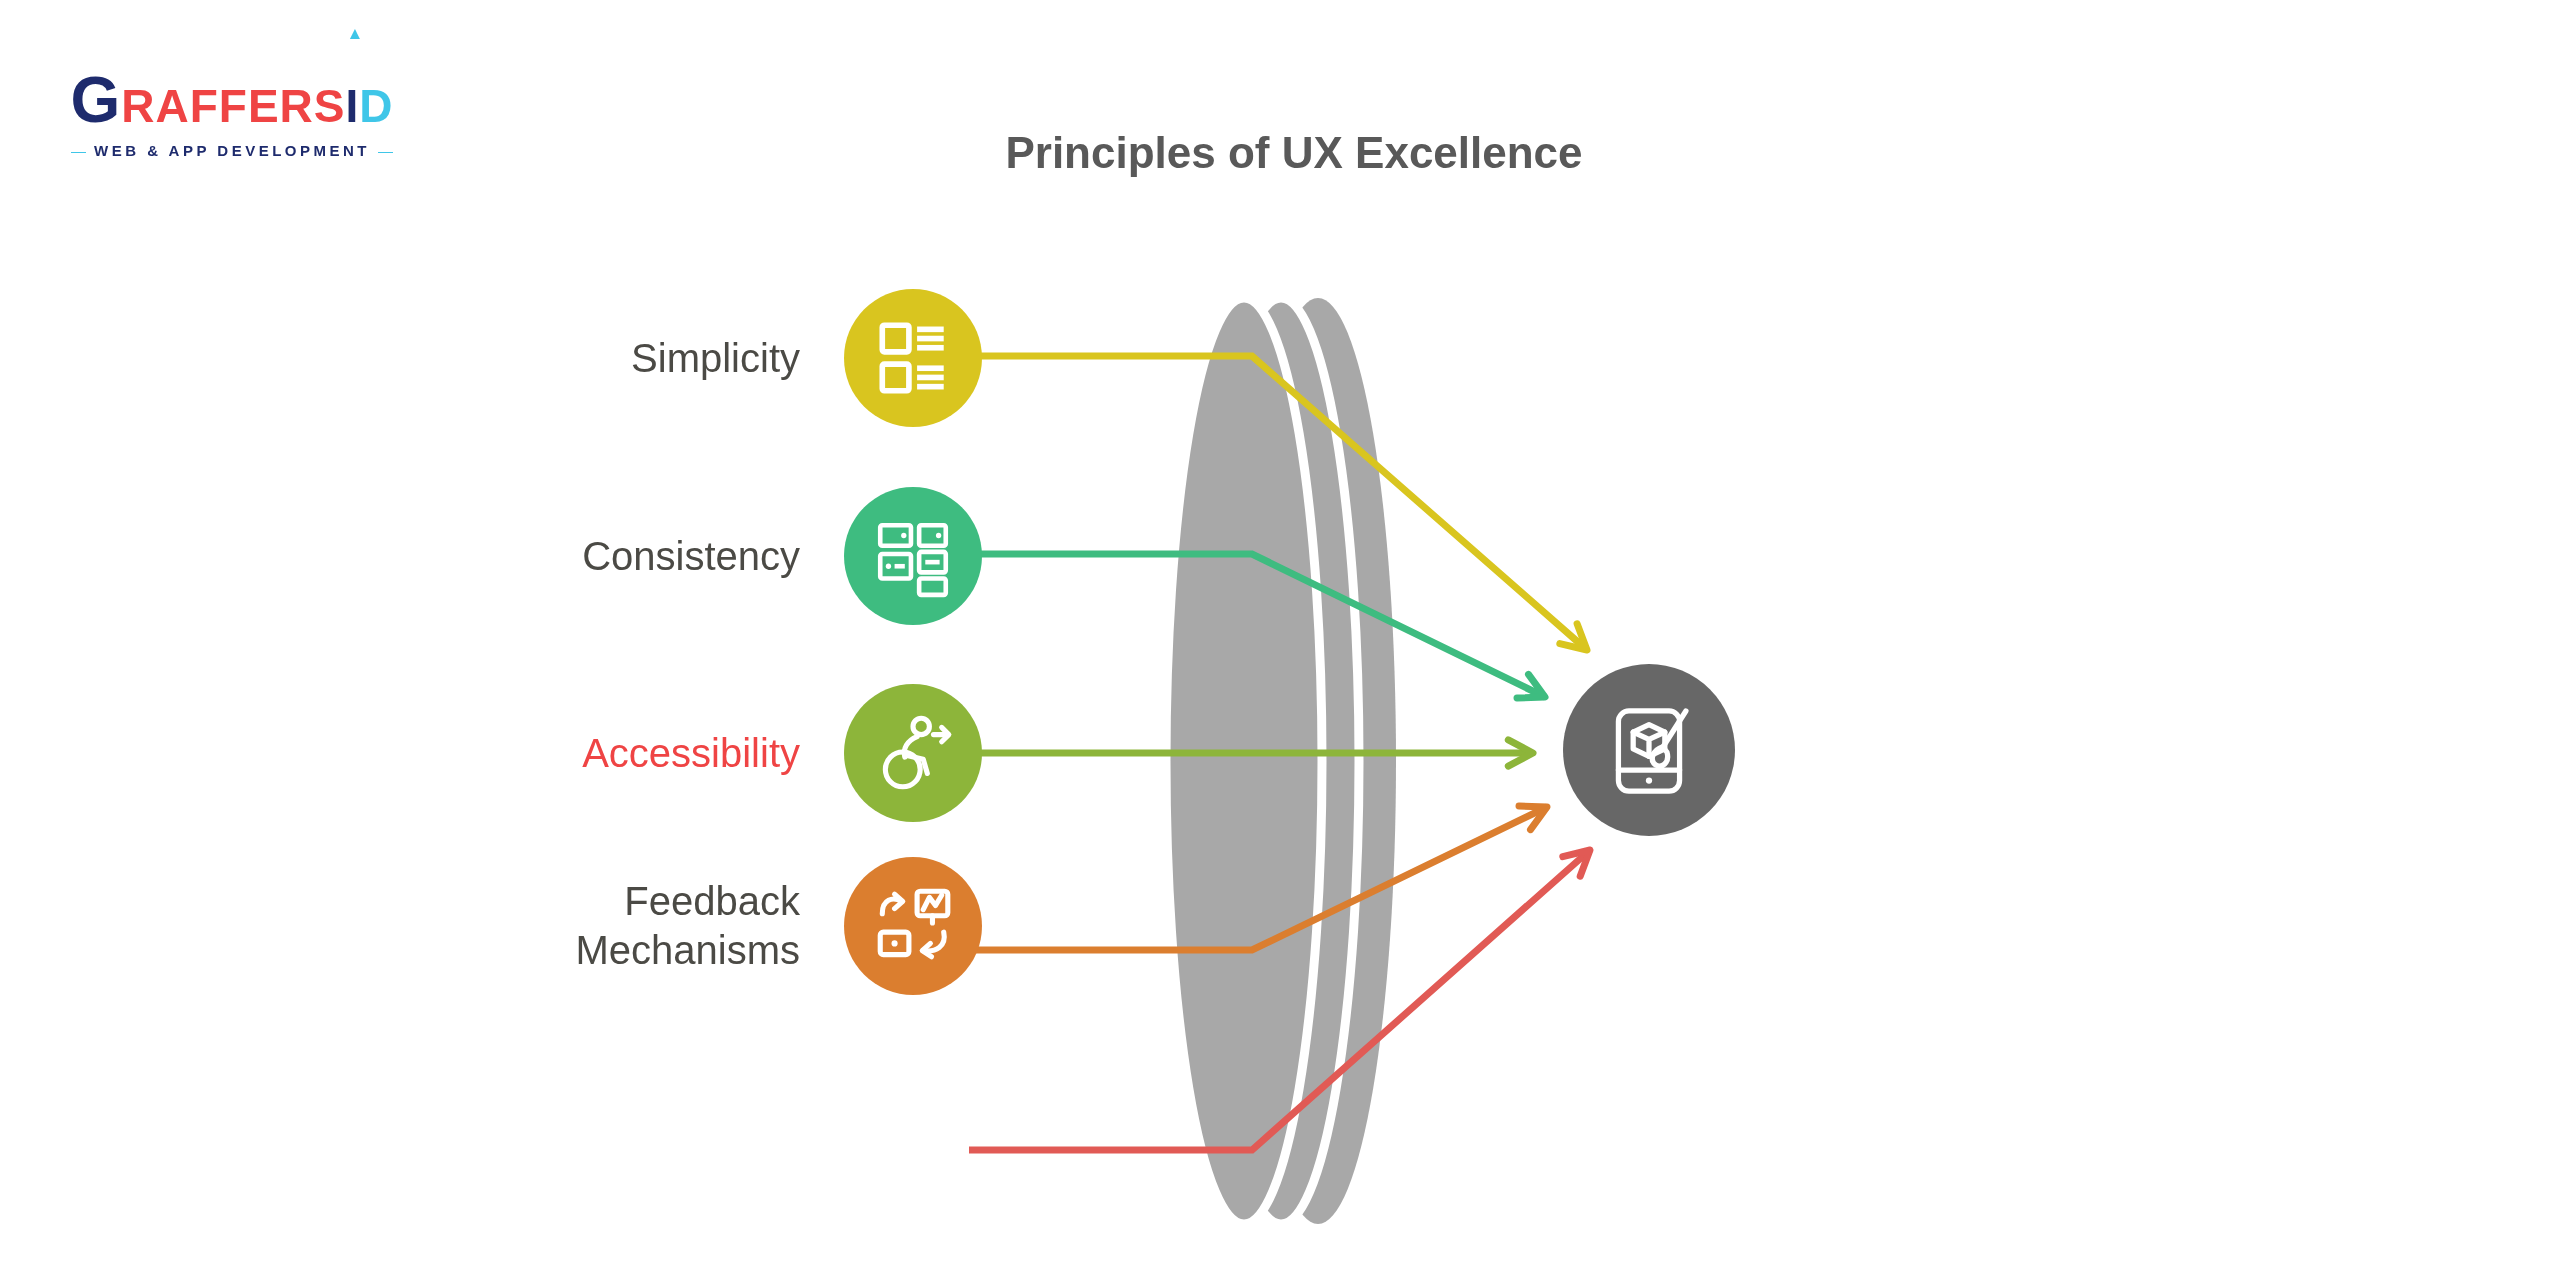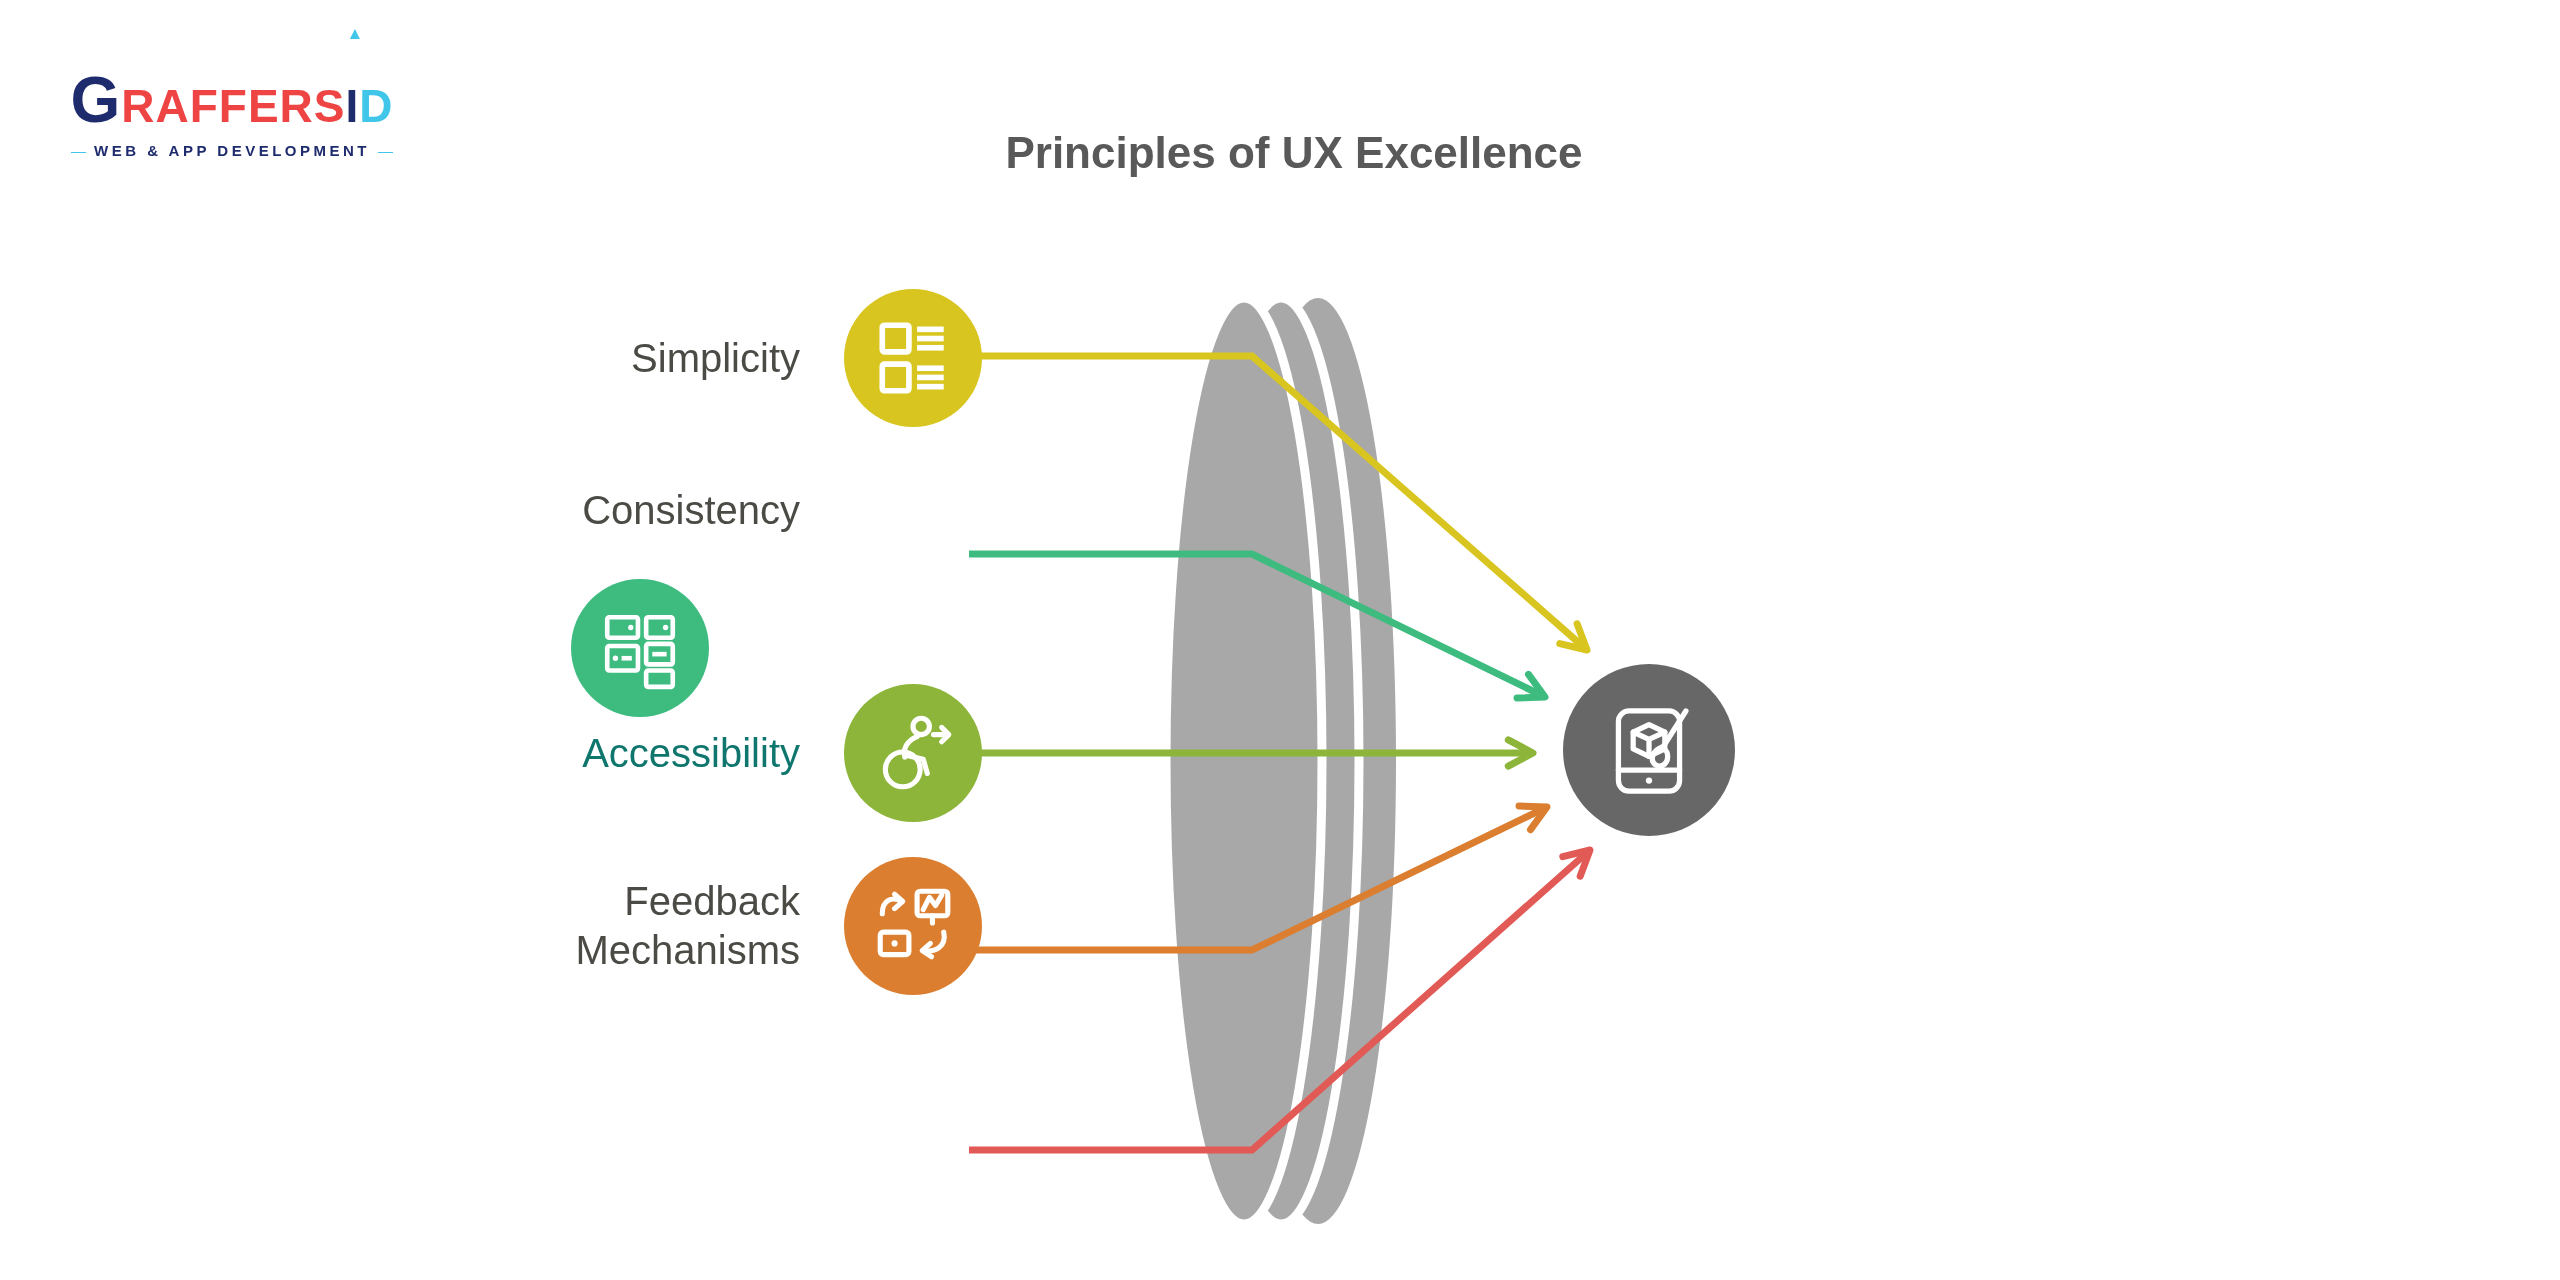"Consistency" div.row { flex-direction: column -> none }
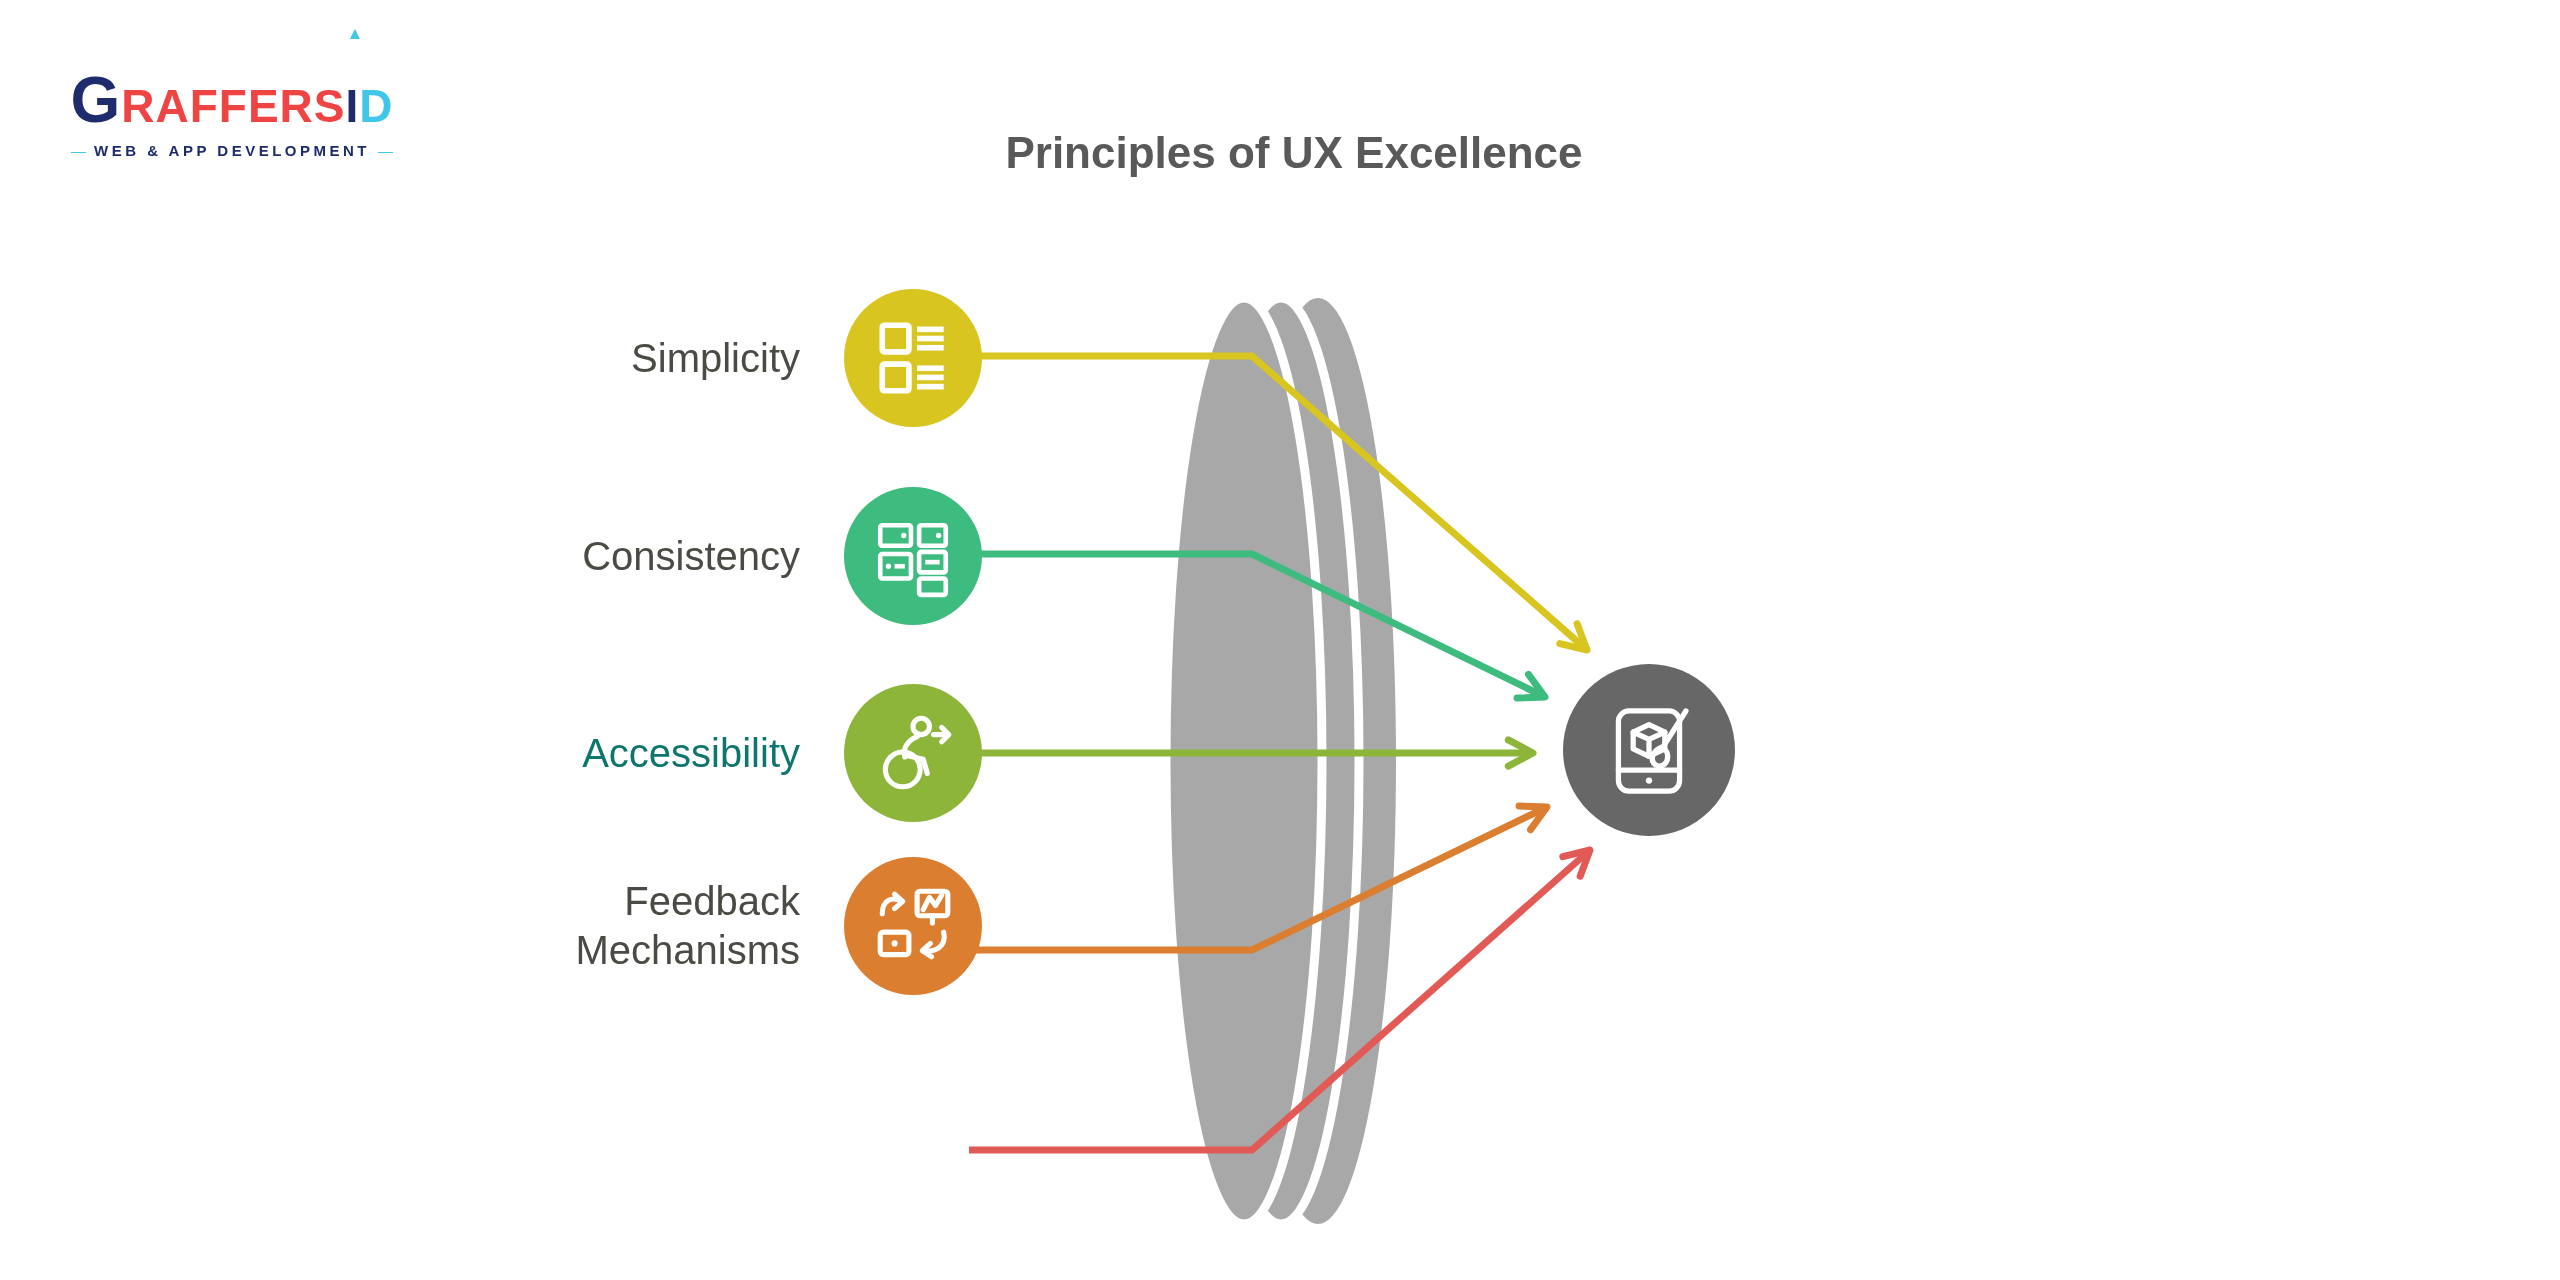"Accessibility" div.row-label { color: #0f766e -> #ef4444 }
